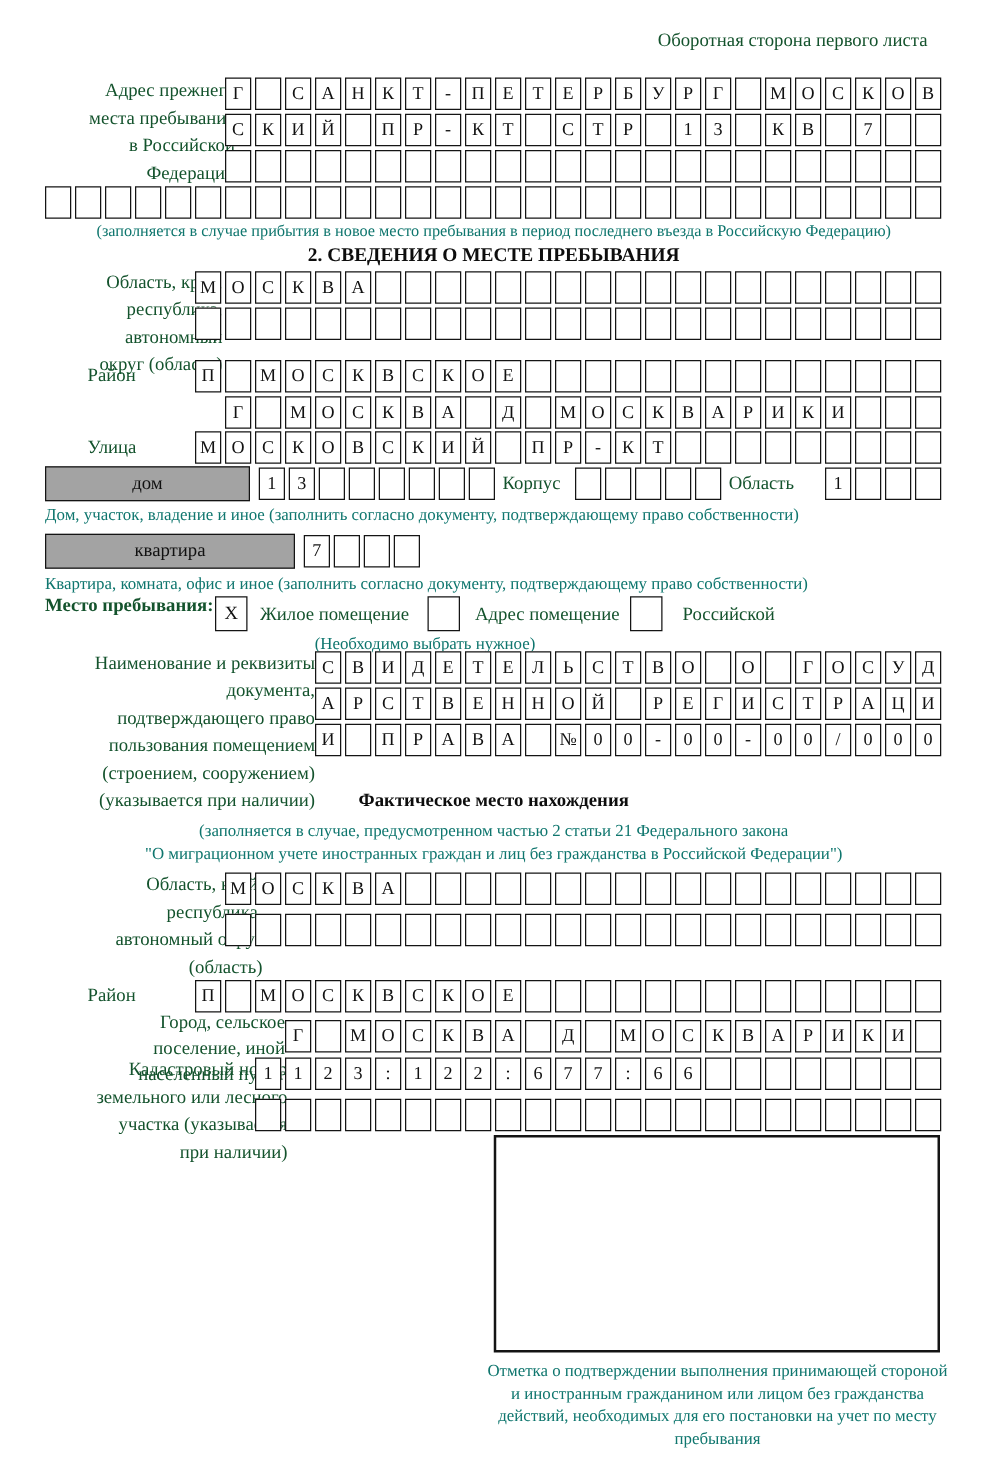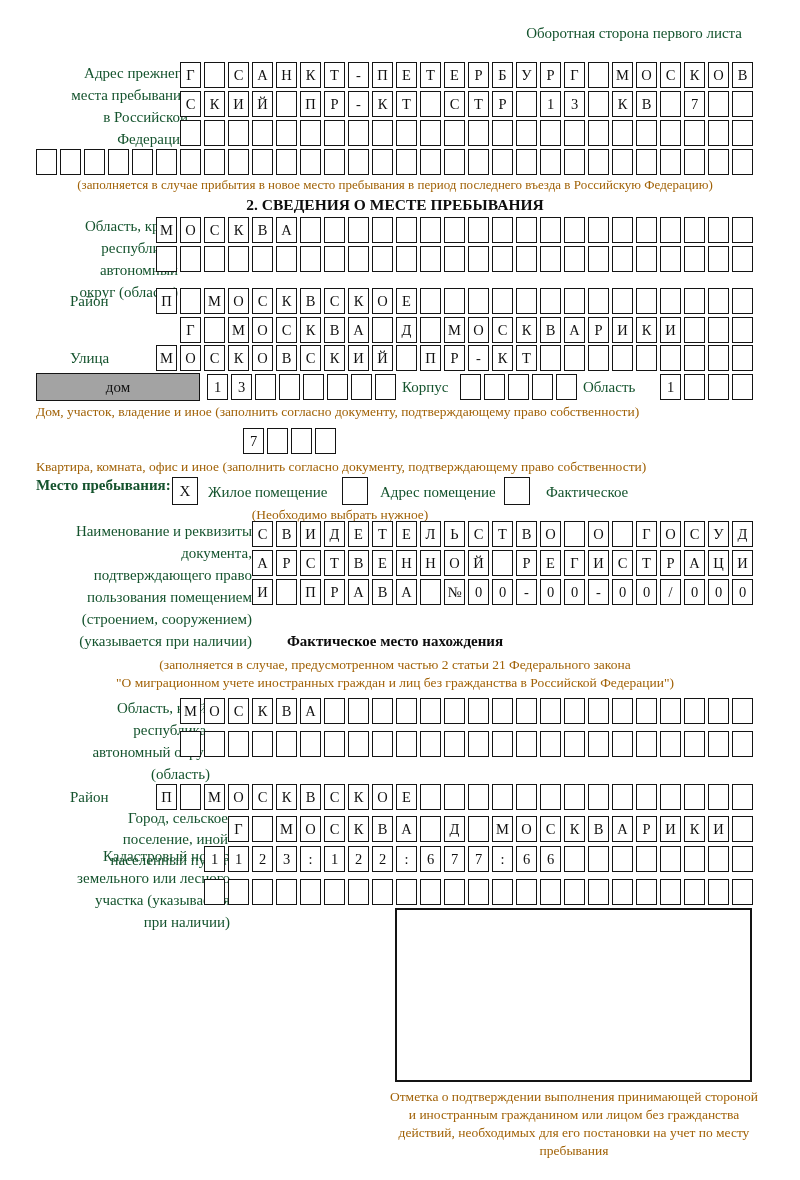"(заполняется в случае прибытия в" .cap { color: #a16207 -> #0f766e }
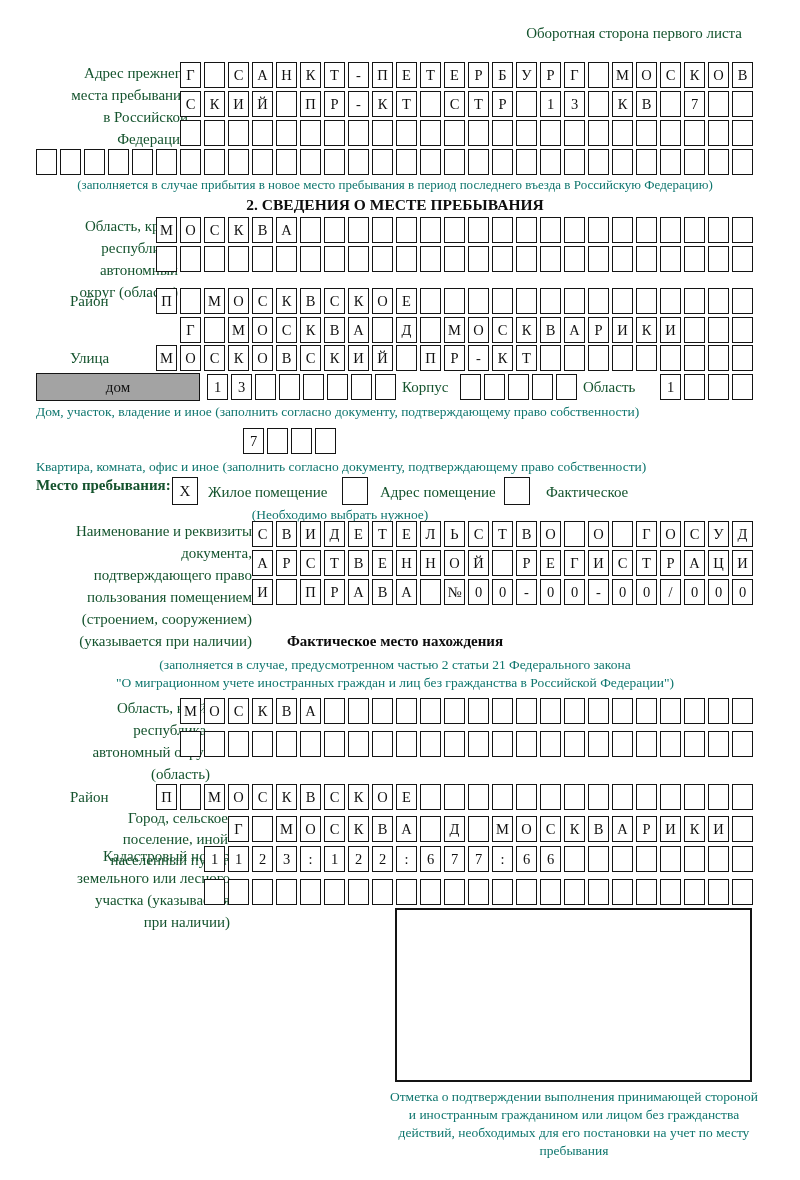"квартира" div.abs { html: none -> <div>квартира</div> }
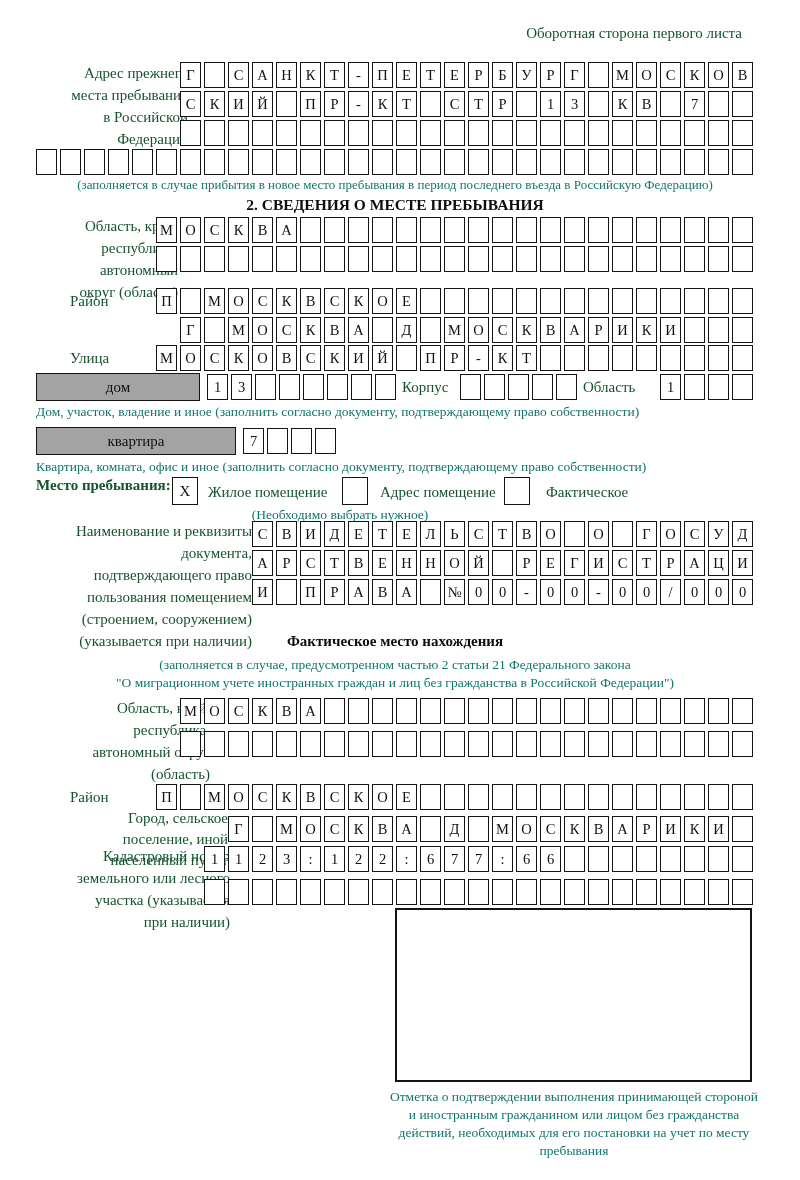"Фактическое" div.abs { text: Фактическое -> Российской }
